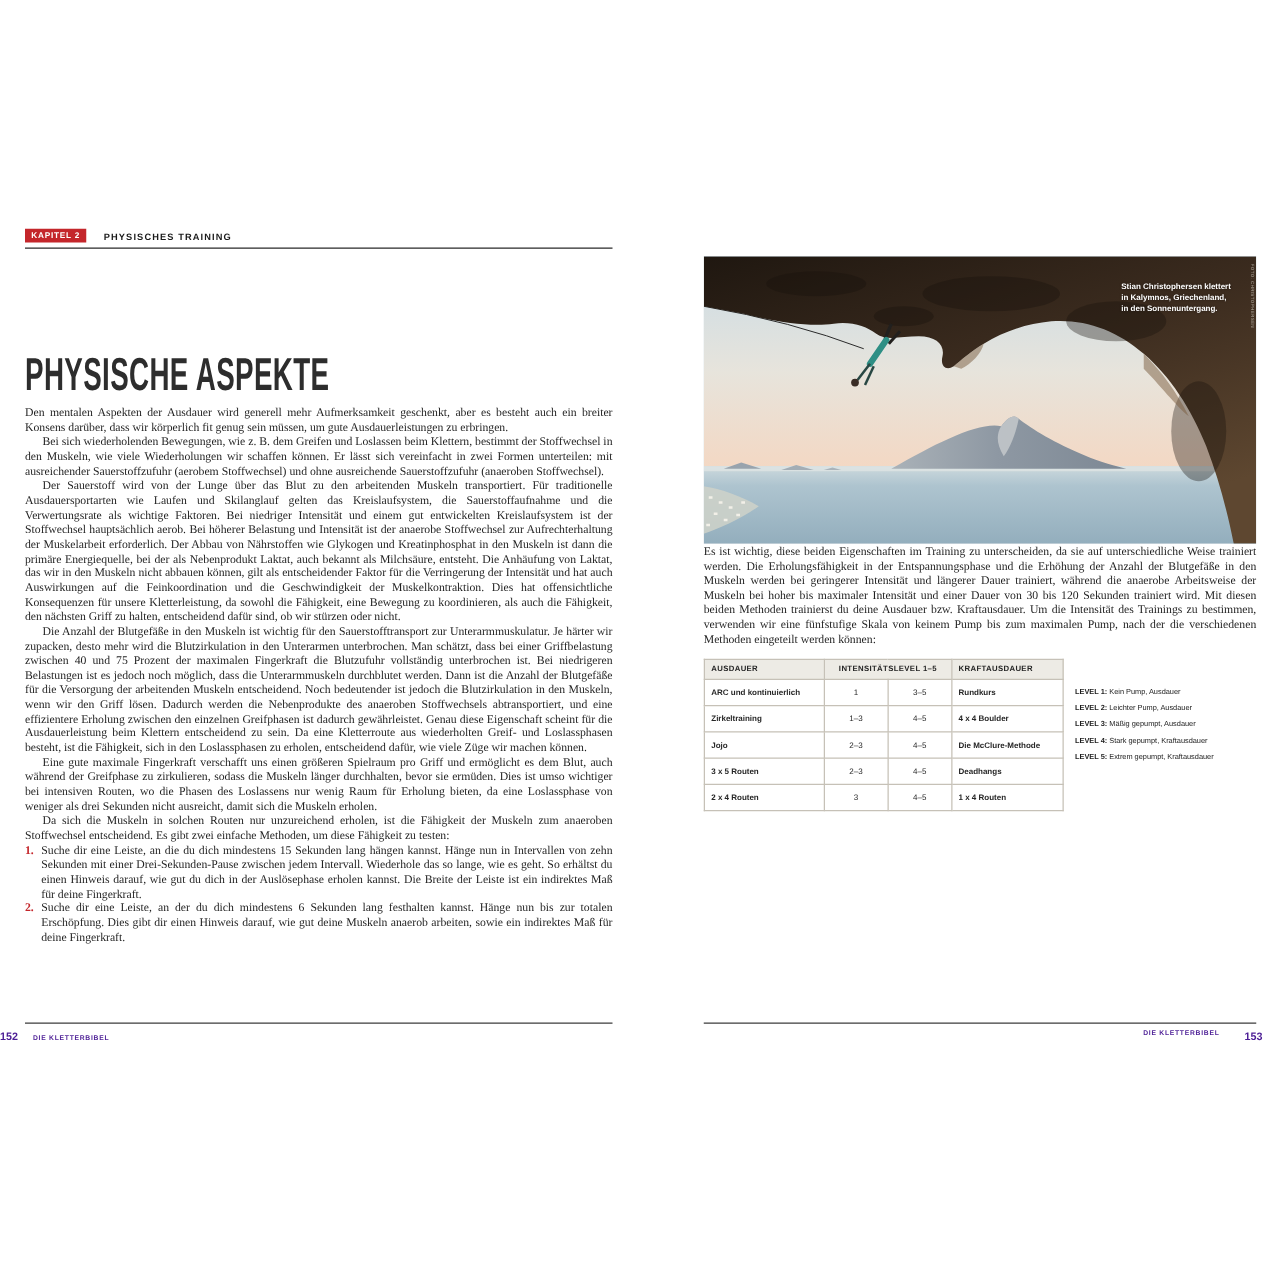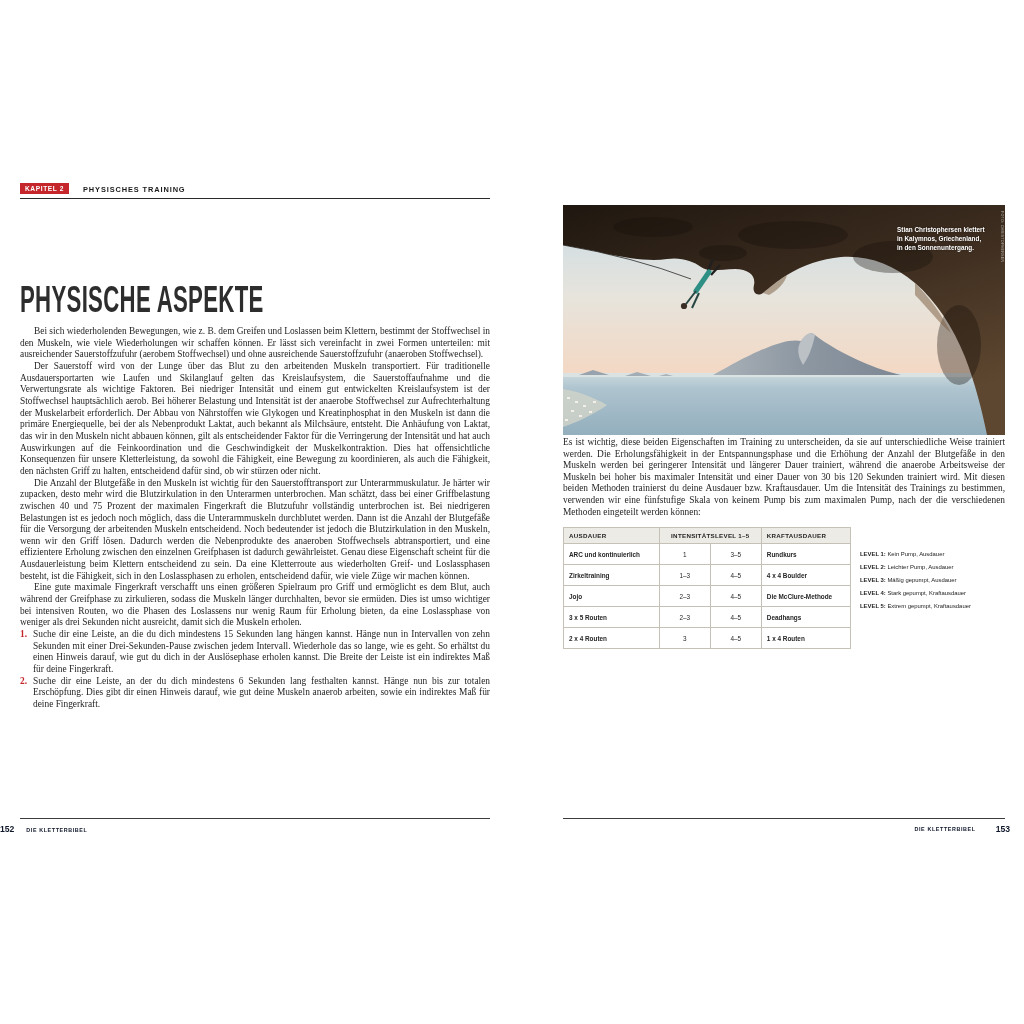"Den mentalen Aspekten der Ausdauer" p { html: none -> <p>Den mentalen Aspekten der Ausdauer wird generell mehr Aufmerksamkeit geschenkt, aber es besteht auch ein breiter Konsens darüber, dass wir körperlich fit genug sein müssen, um gute Ausdauerleistungen zu erbringen.</p> }
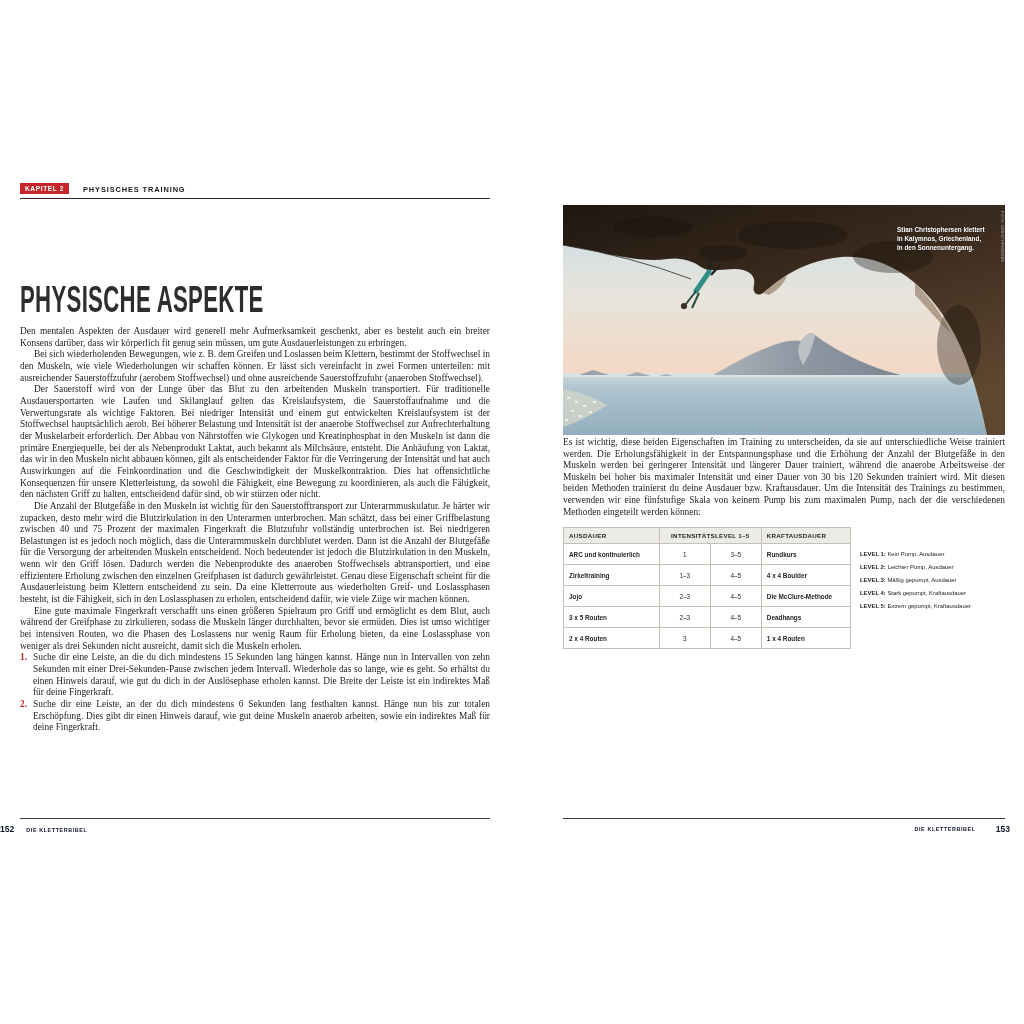"Da sich die Muskeln in" p.ind { html: none -> <p>Da sich die Muskeln in solchen Routen nur unzureichend erholen, ist die Fähigkeit der Muskeln zum anaeroben Stoffwechsel entscheidend. Es gibt zwei einfache Methoden, um diese Fähigkeit zu testen:</p> }
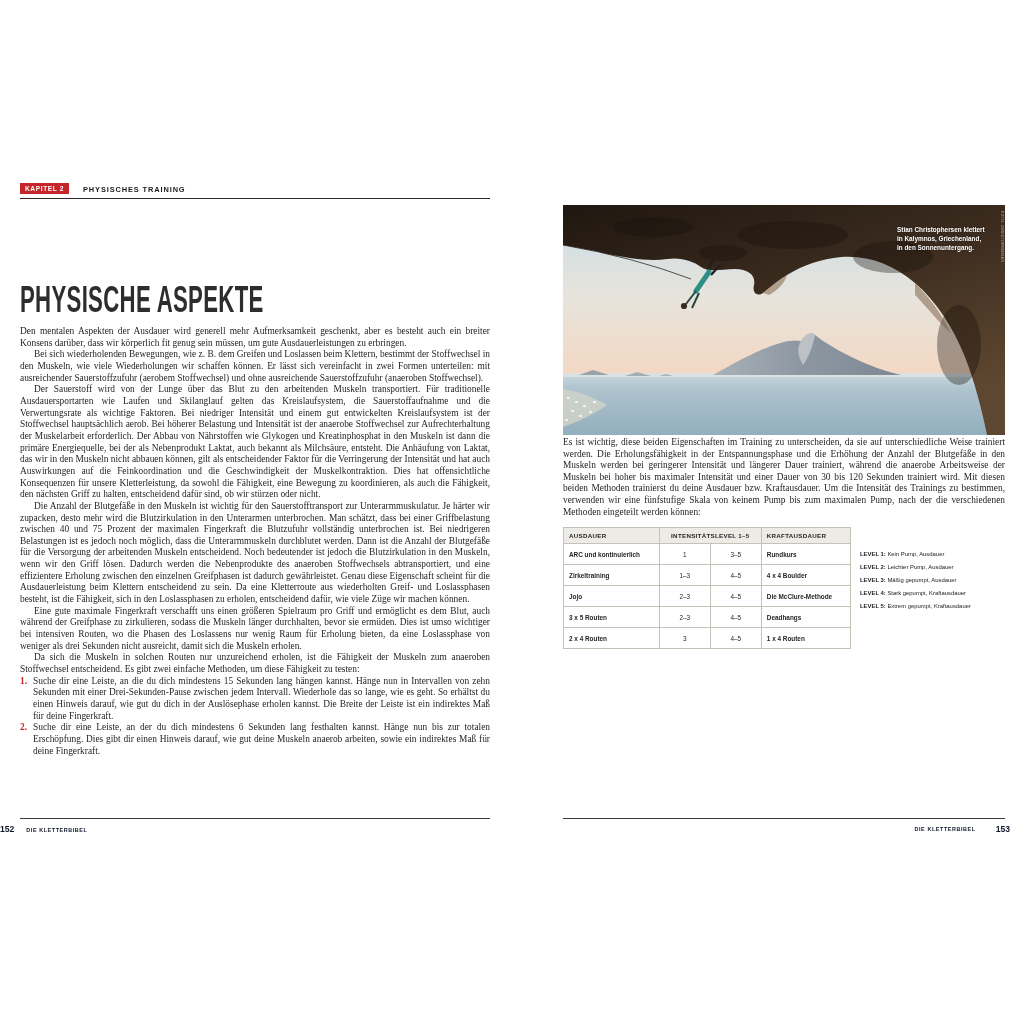"152" .footer-text { color: #0f172a -> #4c1d95 }
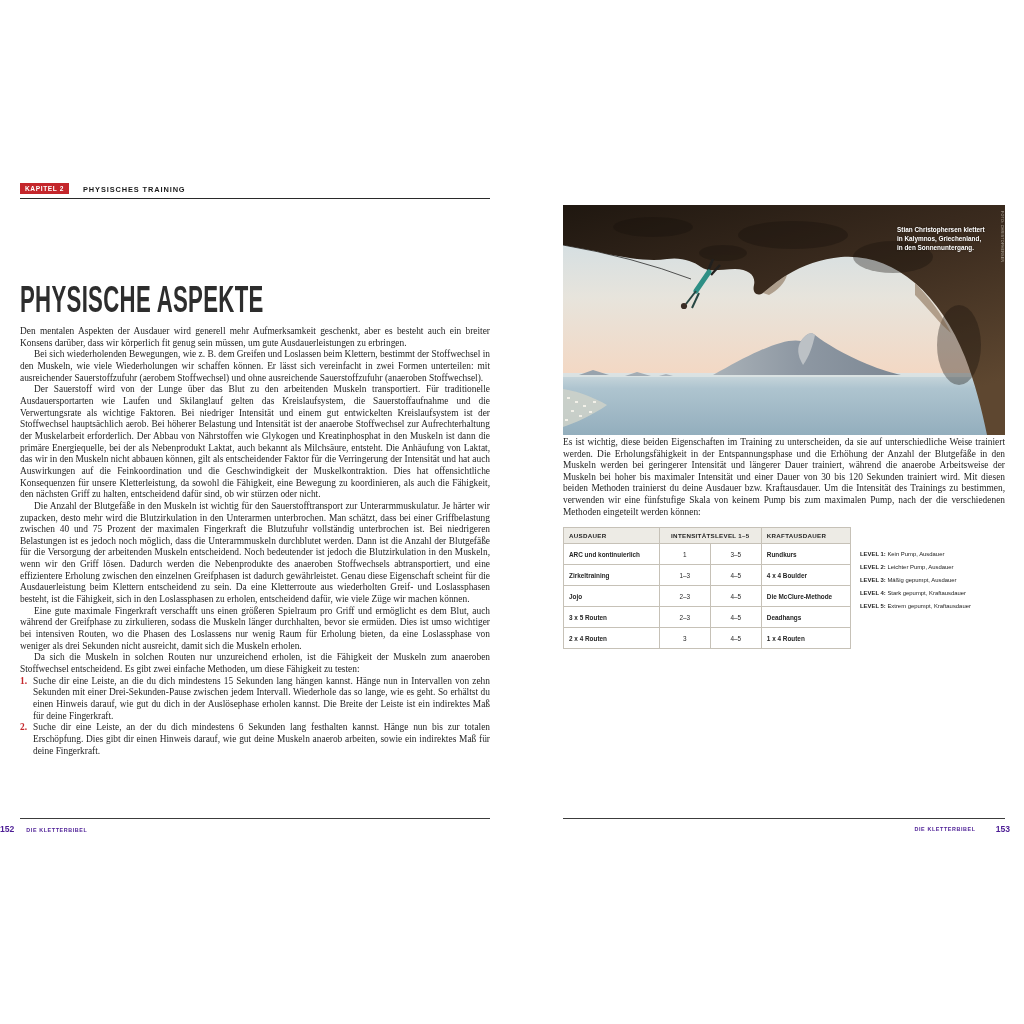"153" #footer-right { align-items: center -> flex-start }
